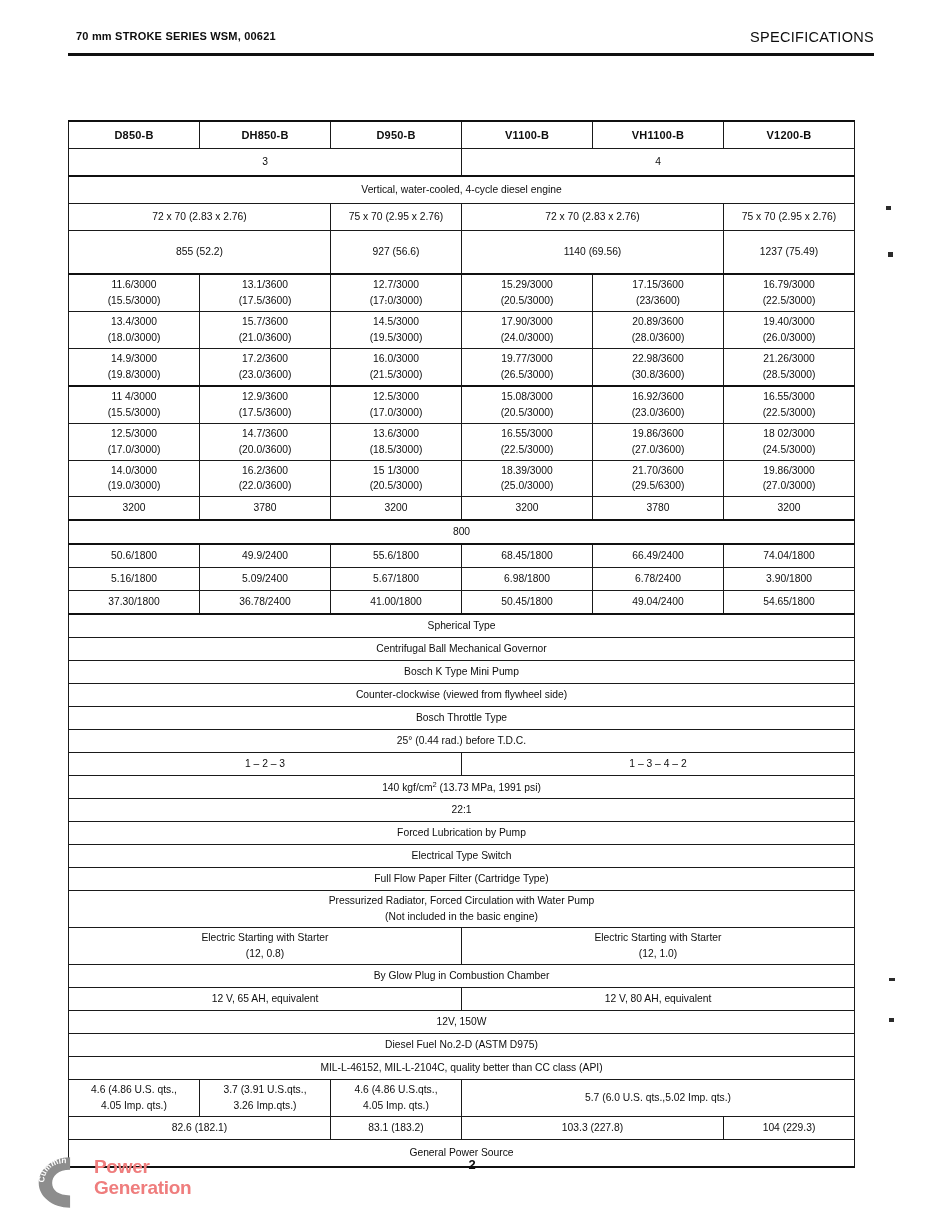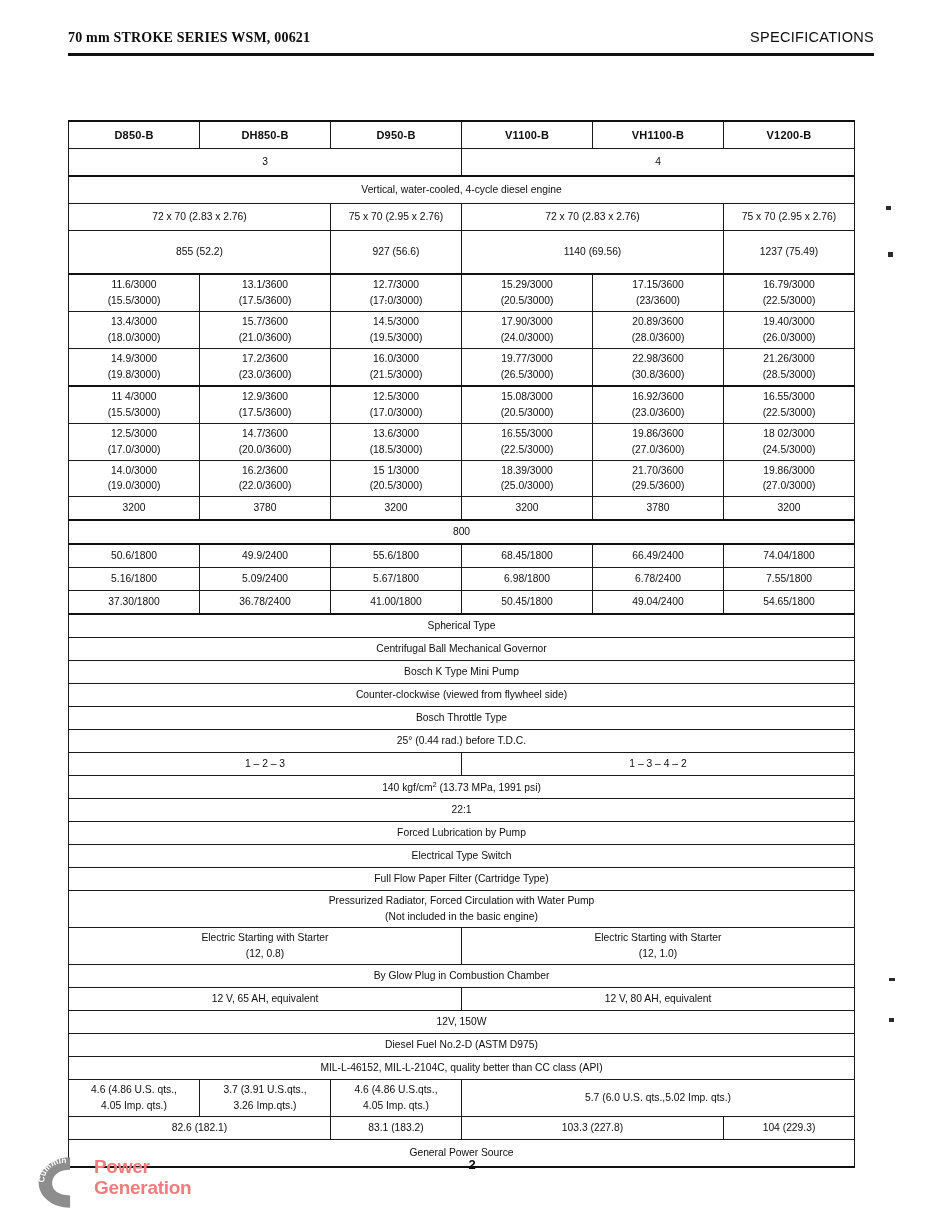"70 mm STROKE SERIES WSM," .hdr-left { font-family: Liberation Serif, serif -> none; font-size: 14px -> 11px; left: 0 -> 8px }
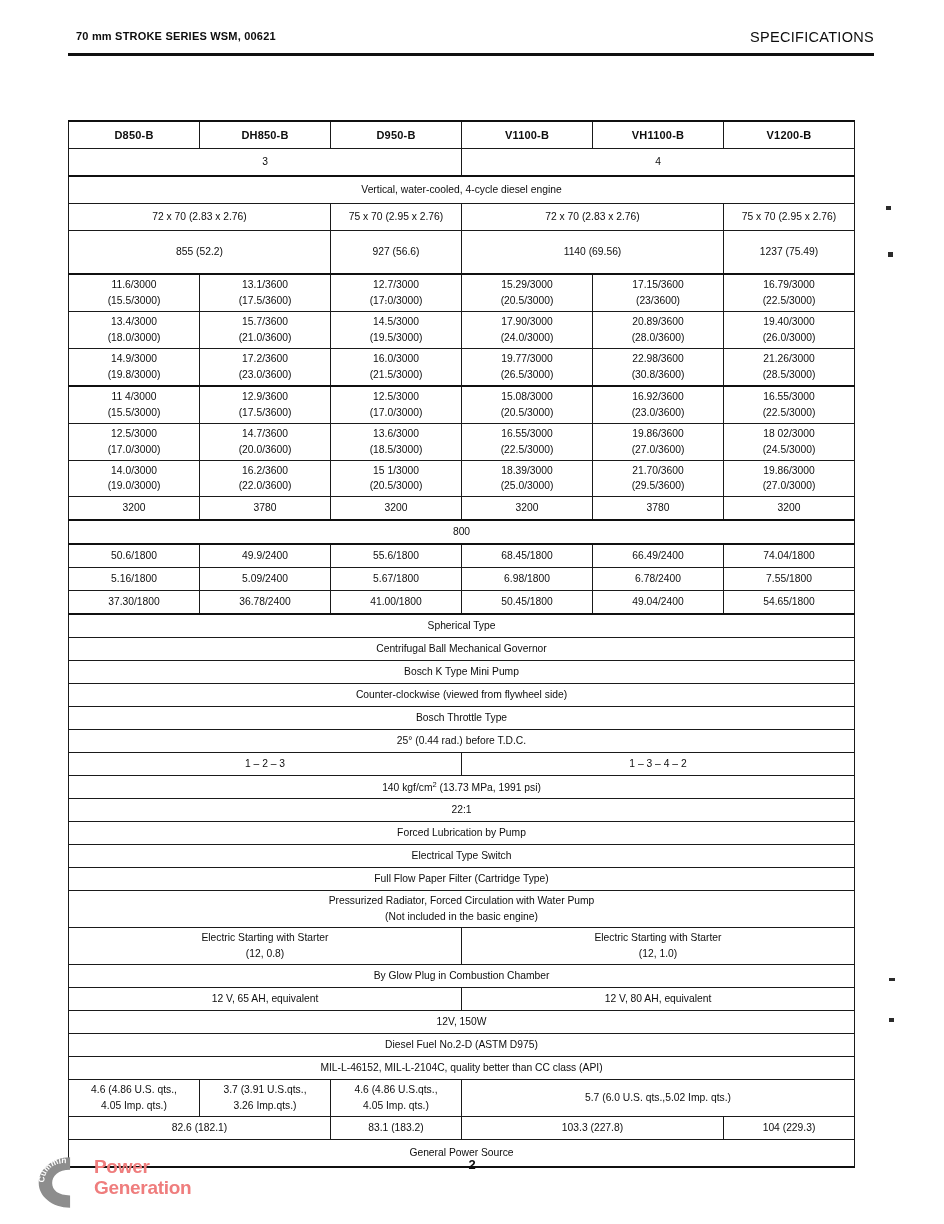"(29.5/3600)" span { text: 29.5/3600 -> 29.5/6300 }
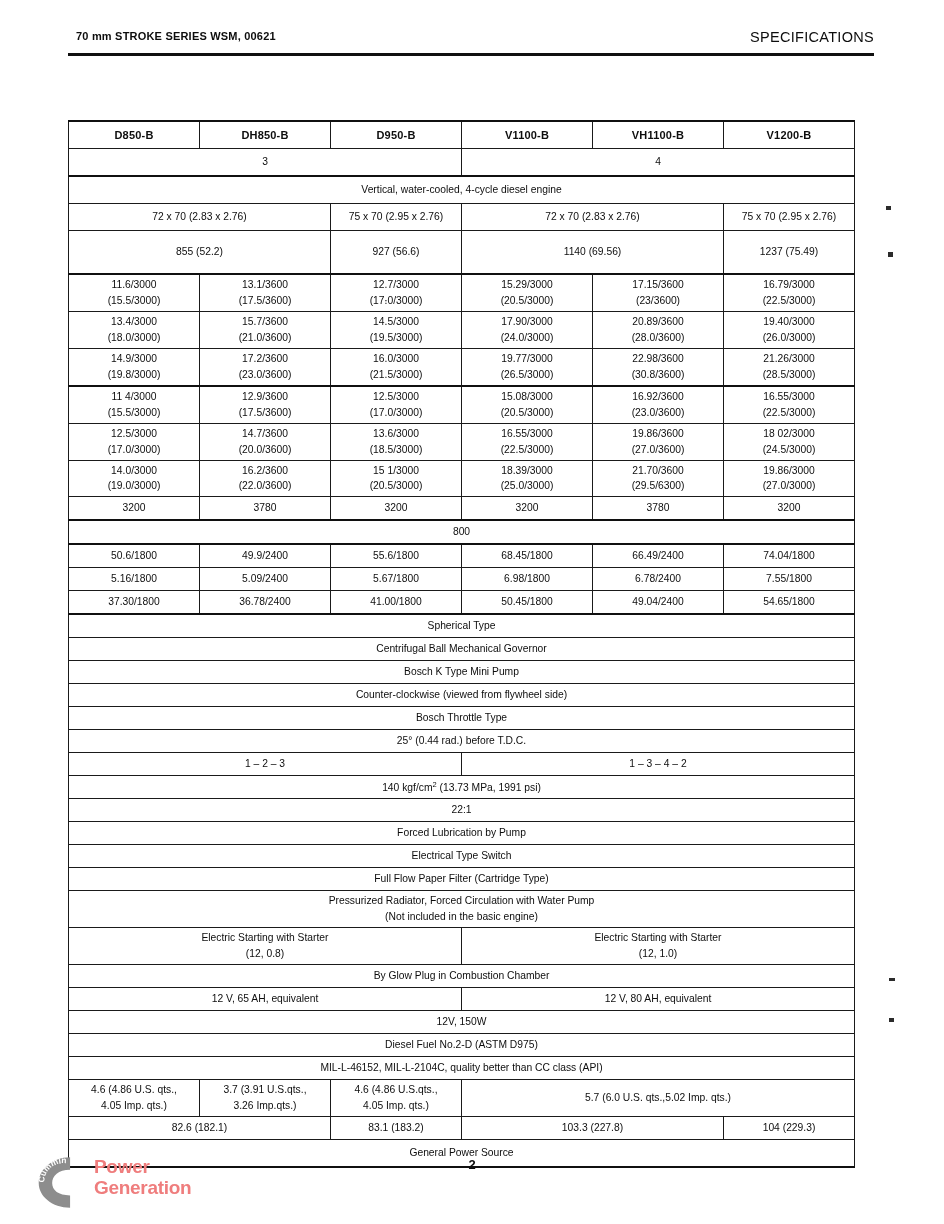"7.55/1800" td { text: 7.55/1800 -> 3.90/1800 }
